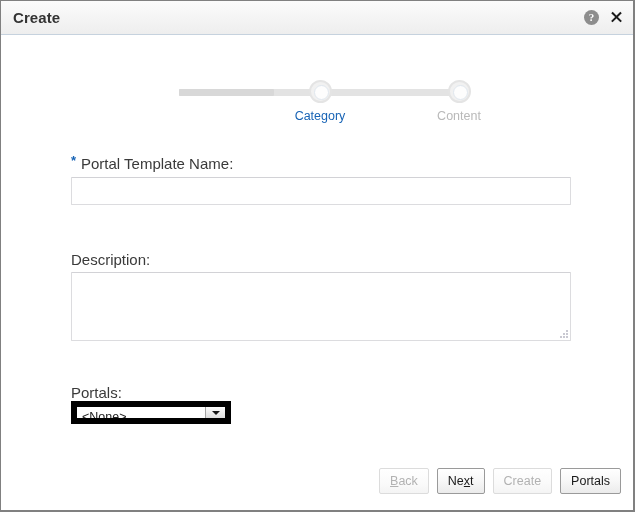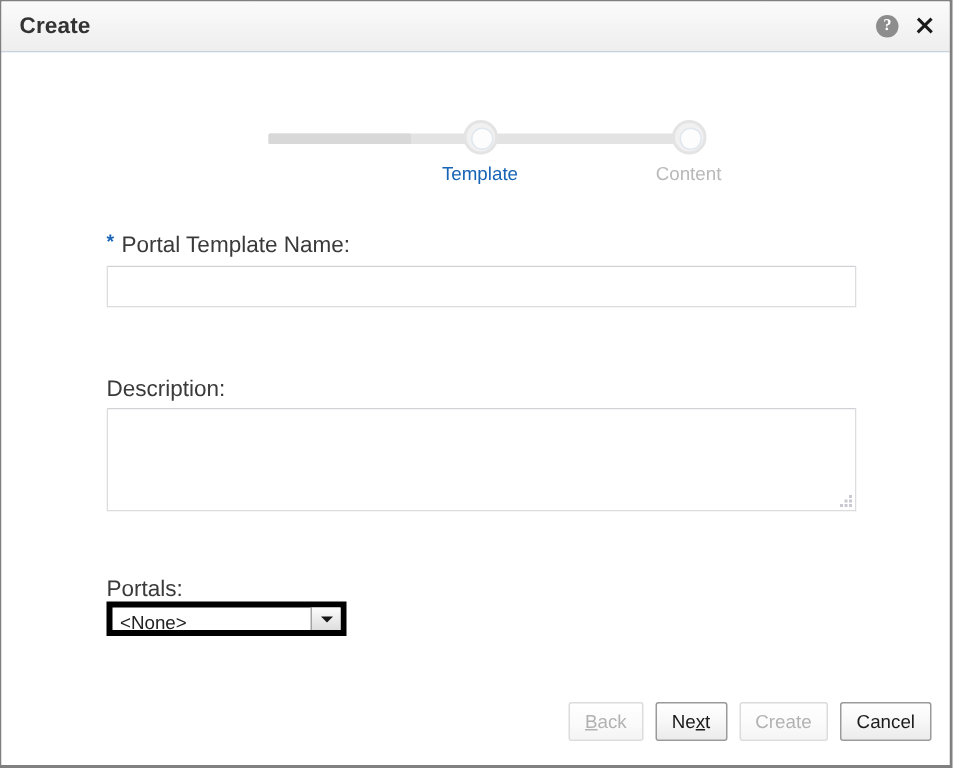"Template" div.train-label { text: Template -> Category }
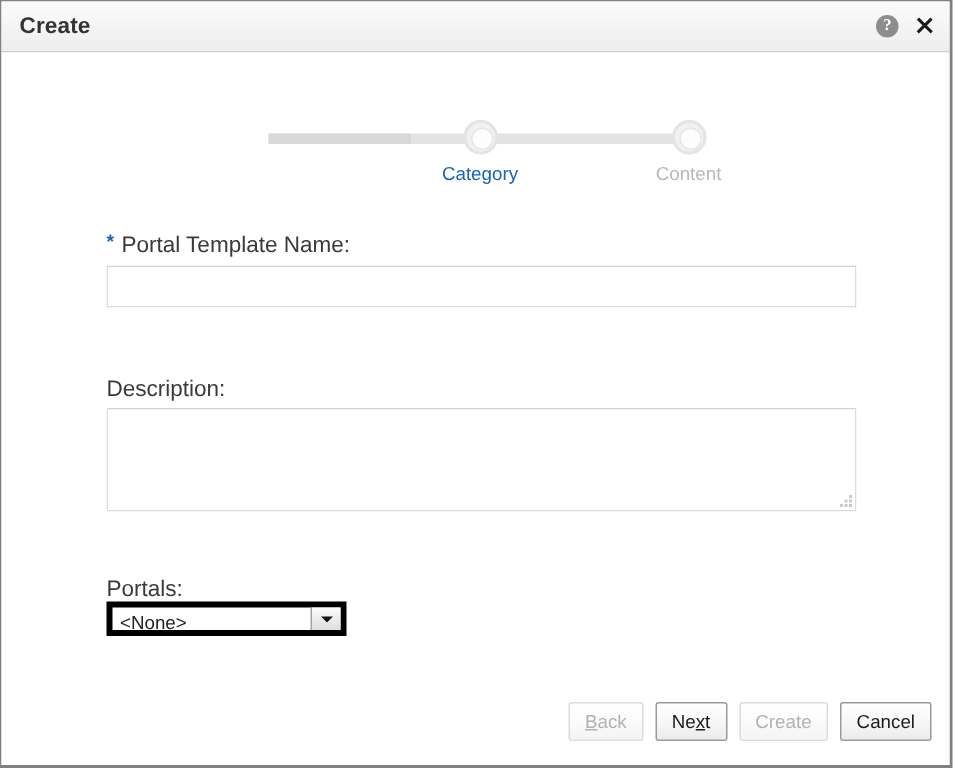"<None>" .select-wrap { border: 4px solid #000000 -> 6px solid #000000 }
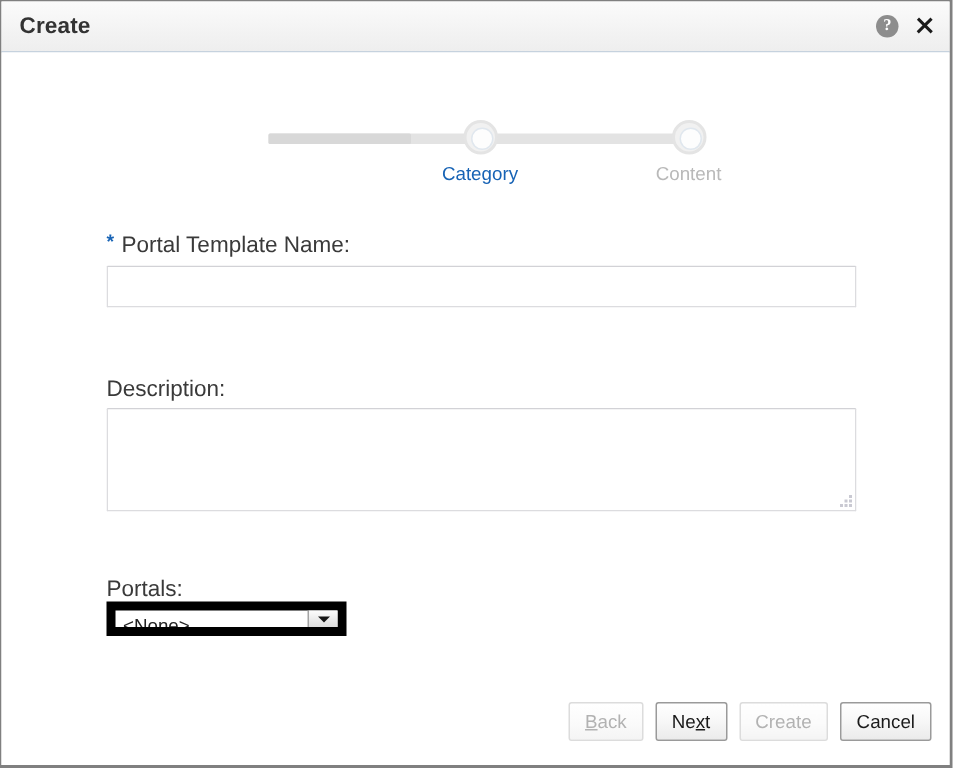"Cancel" div.btn { text: Cancel -> Portals }
